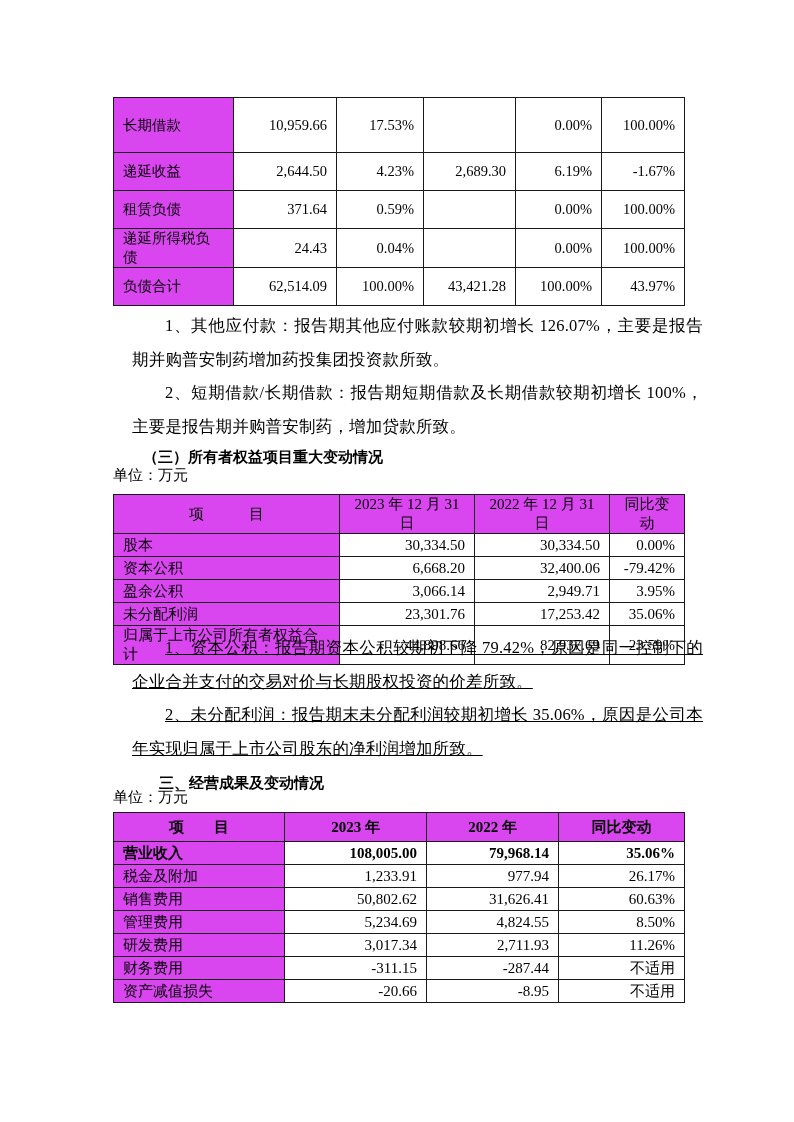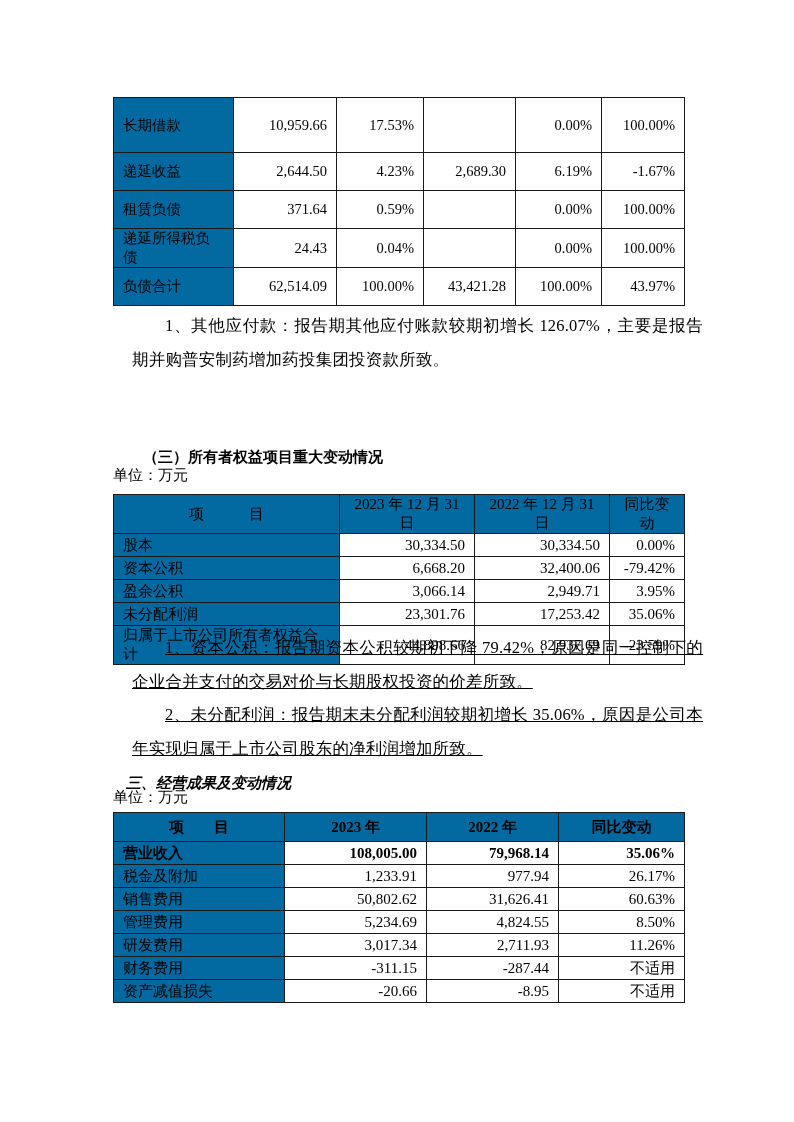"长期借款" .shade { background: #0369a1 -> #d946ef }
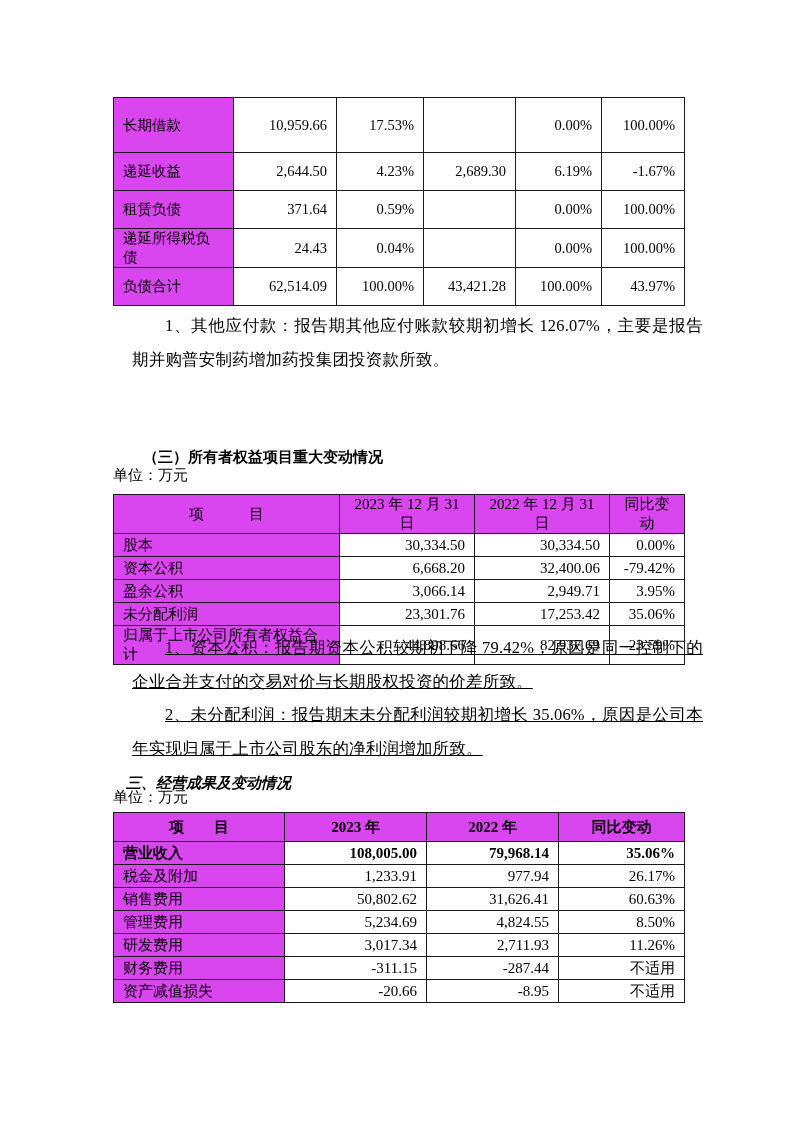"2、短期借款/长期借款：报告期短期借款及长期借款较期初增长" p.para { html: none -> <p>2、短期借款/长期借款：报告期短期借款及长期借款较期初增长 100%，主要是报告期并购普安制药，增加贷款所致。</p> }
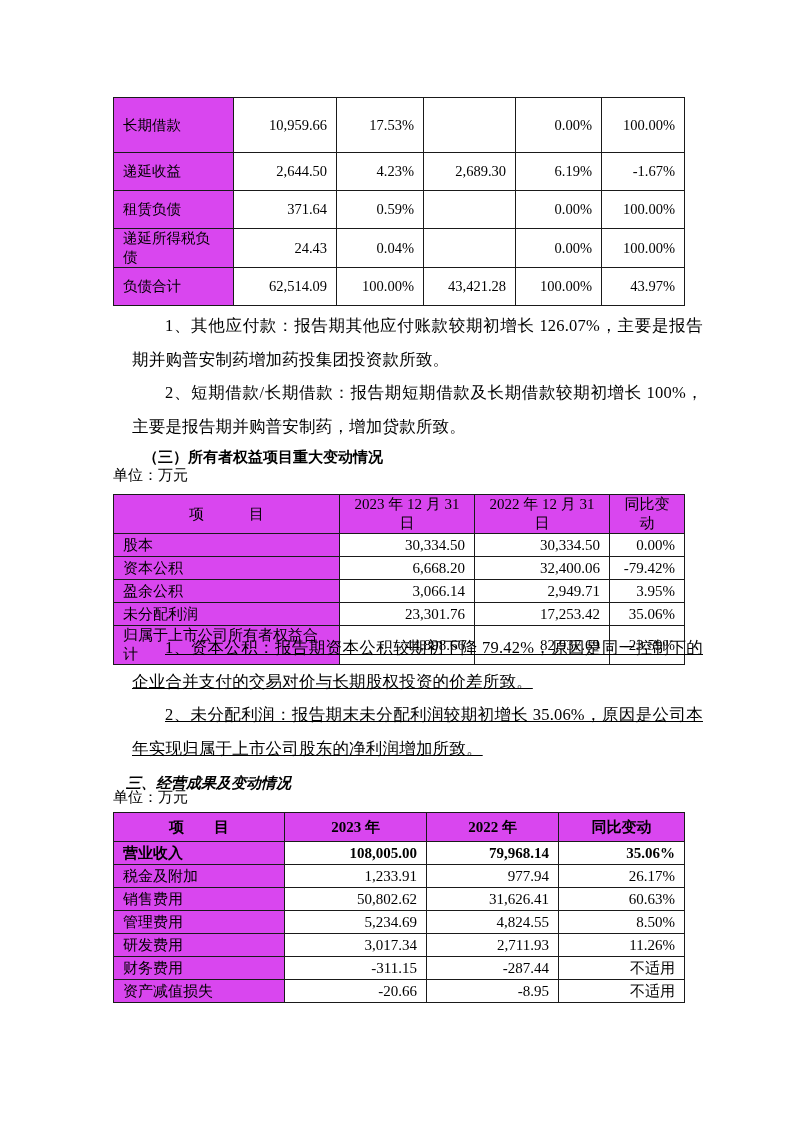"三、经营成果及变动情况" div.heading { font-style: italic -> none; left: 96px -> 129px }
